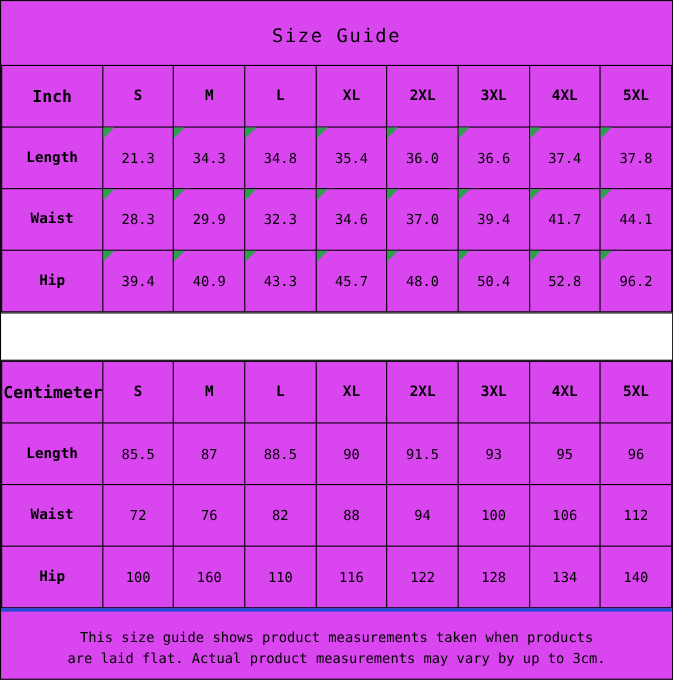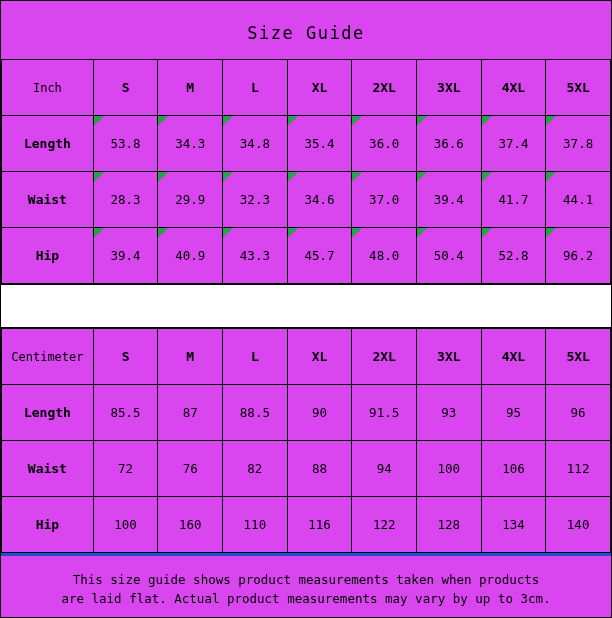"Inch" table.sizes td.hdr-unit { font-size: 12px -> 15px; font-weight: normal -> bold }
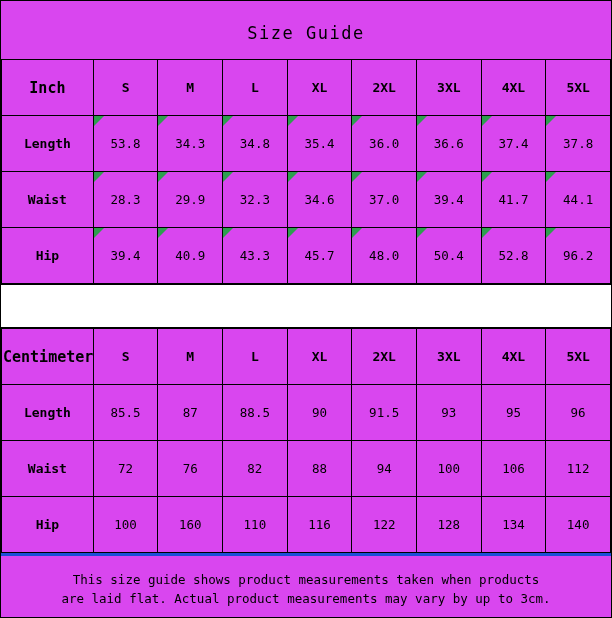"53.8" td.tri { text: 53.8 -> 21.3 }
